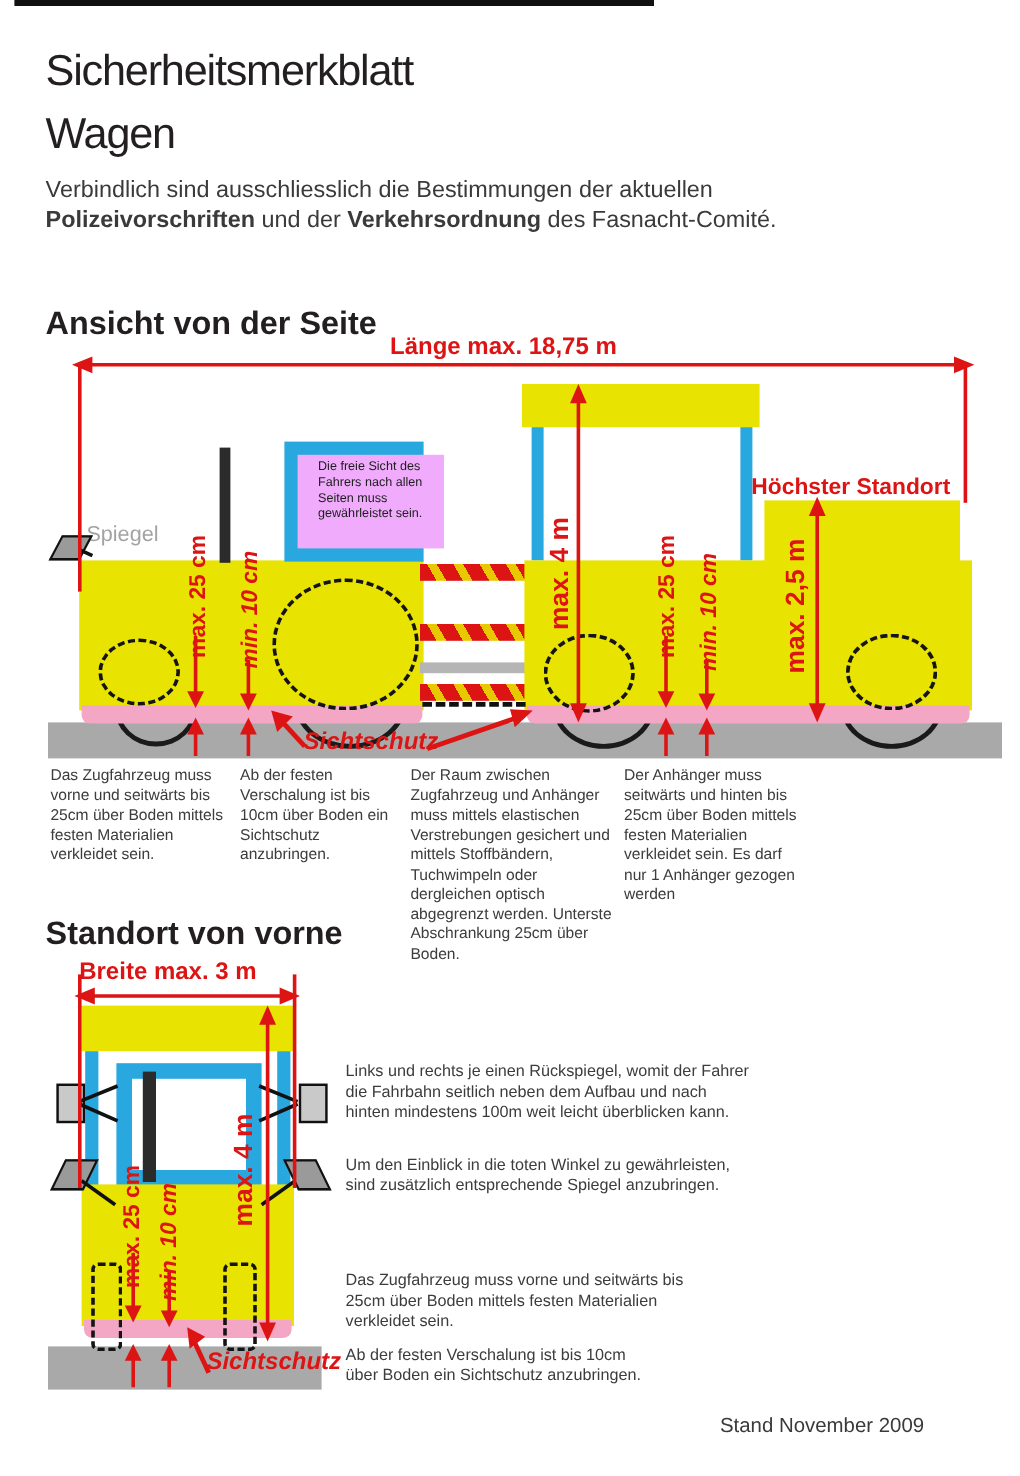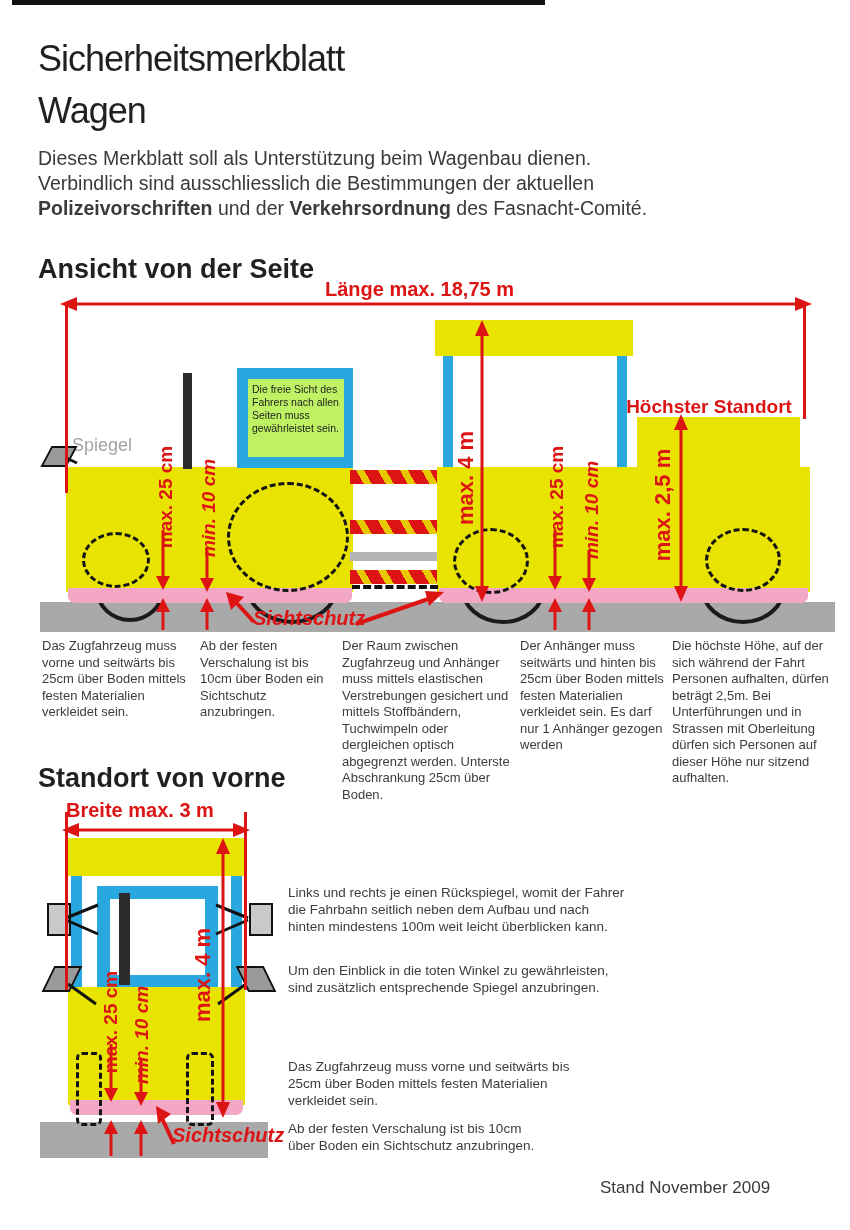"Dieses Merkblatt soll als Unterstützung" div { html: <div>Dieses Merkblatt soll als Unterstützung beim Wagenbau dienen.</div> -> none }
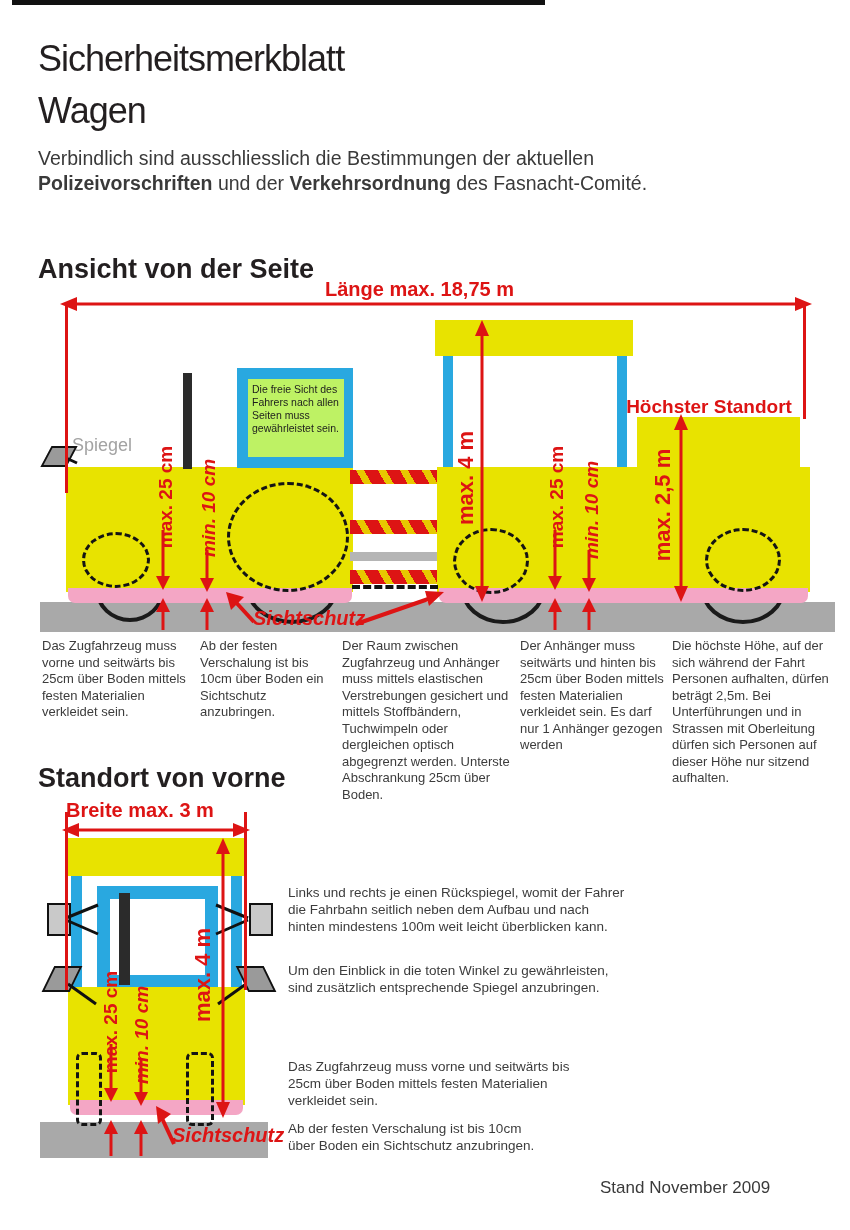"Die freie Sicht des Fahrers" .signinner { background: #bef264 -> #f0abfc; padding: 4px 4px -> 4px 17px }
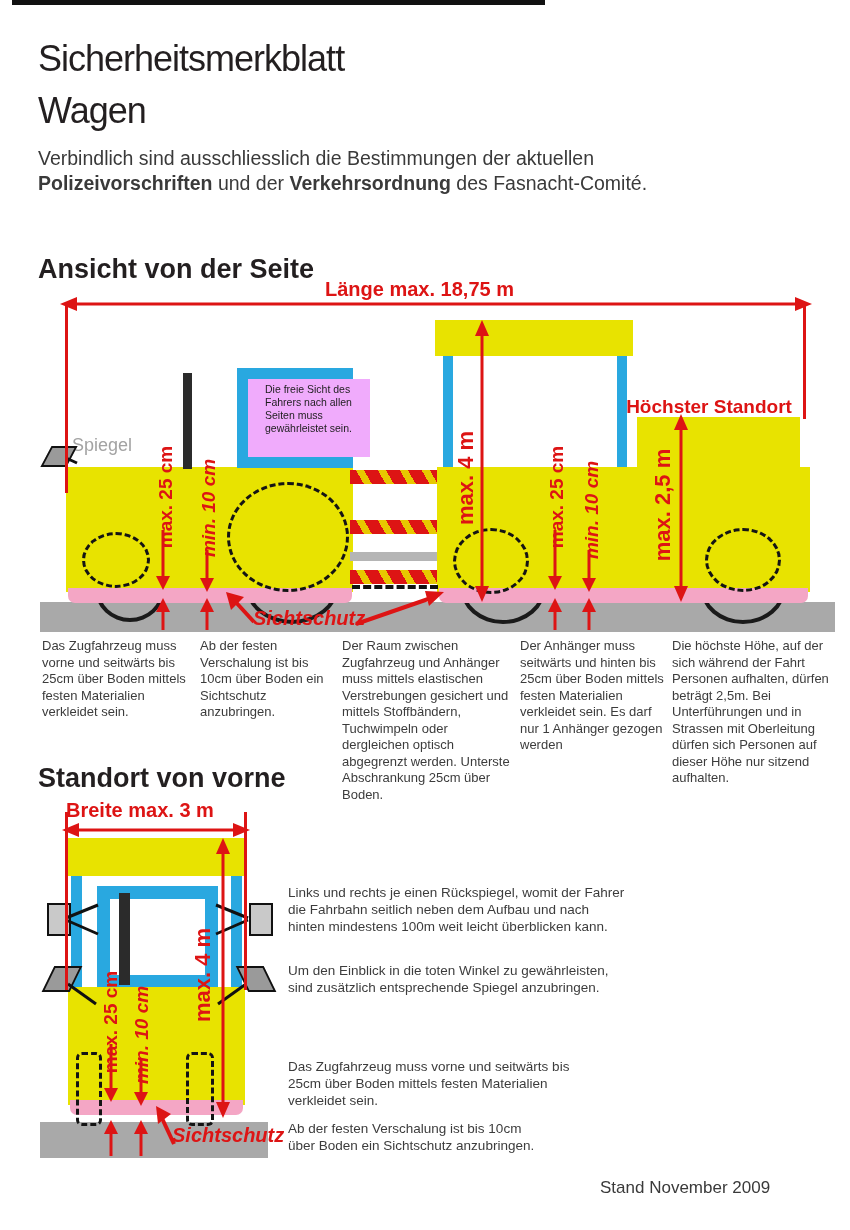"Die höchste Höhe, auf der" div.abs { html: <div>Die höchste Höhe, auf der sich während der Fahrt Personen aufhalten, dürfen beträgt 2,5m. Bei Unterführungen und in Strassen mit Oberleitung dürfen sich Personen auf dieser Höhe nur sitzend aufhalten.</div> -> none }
